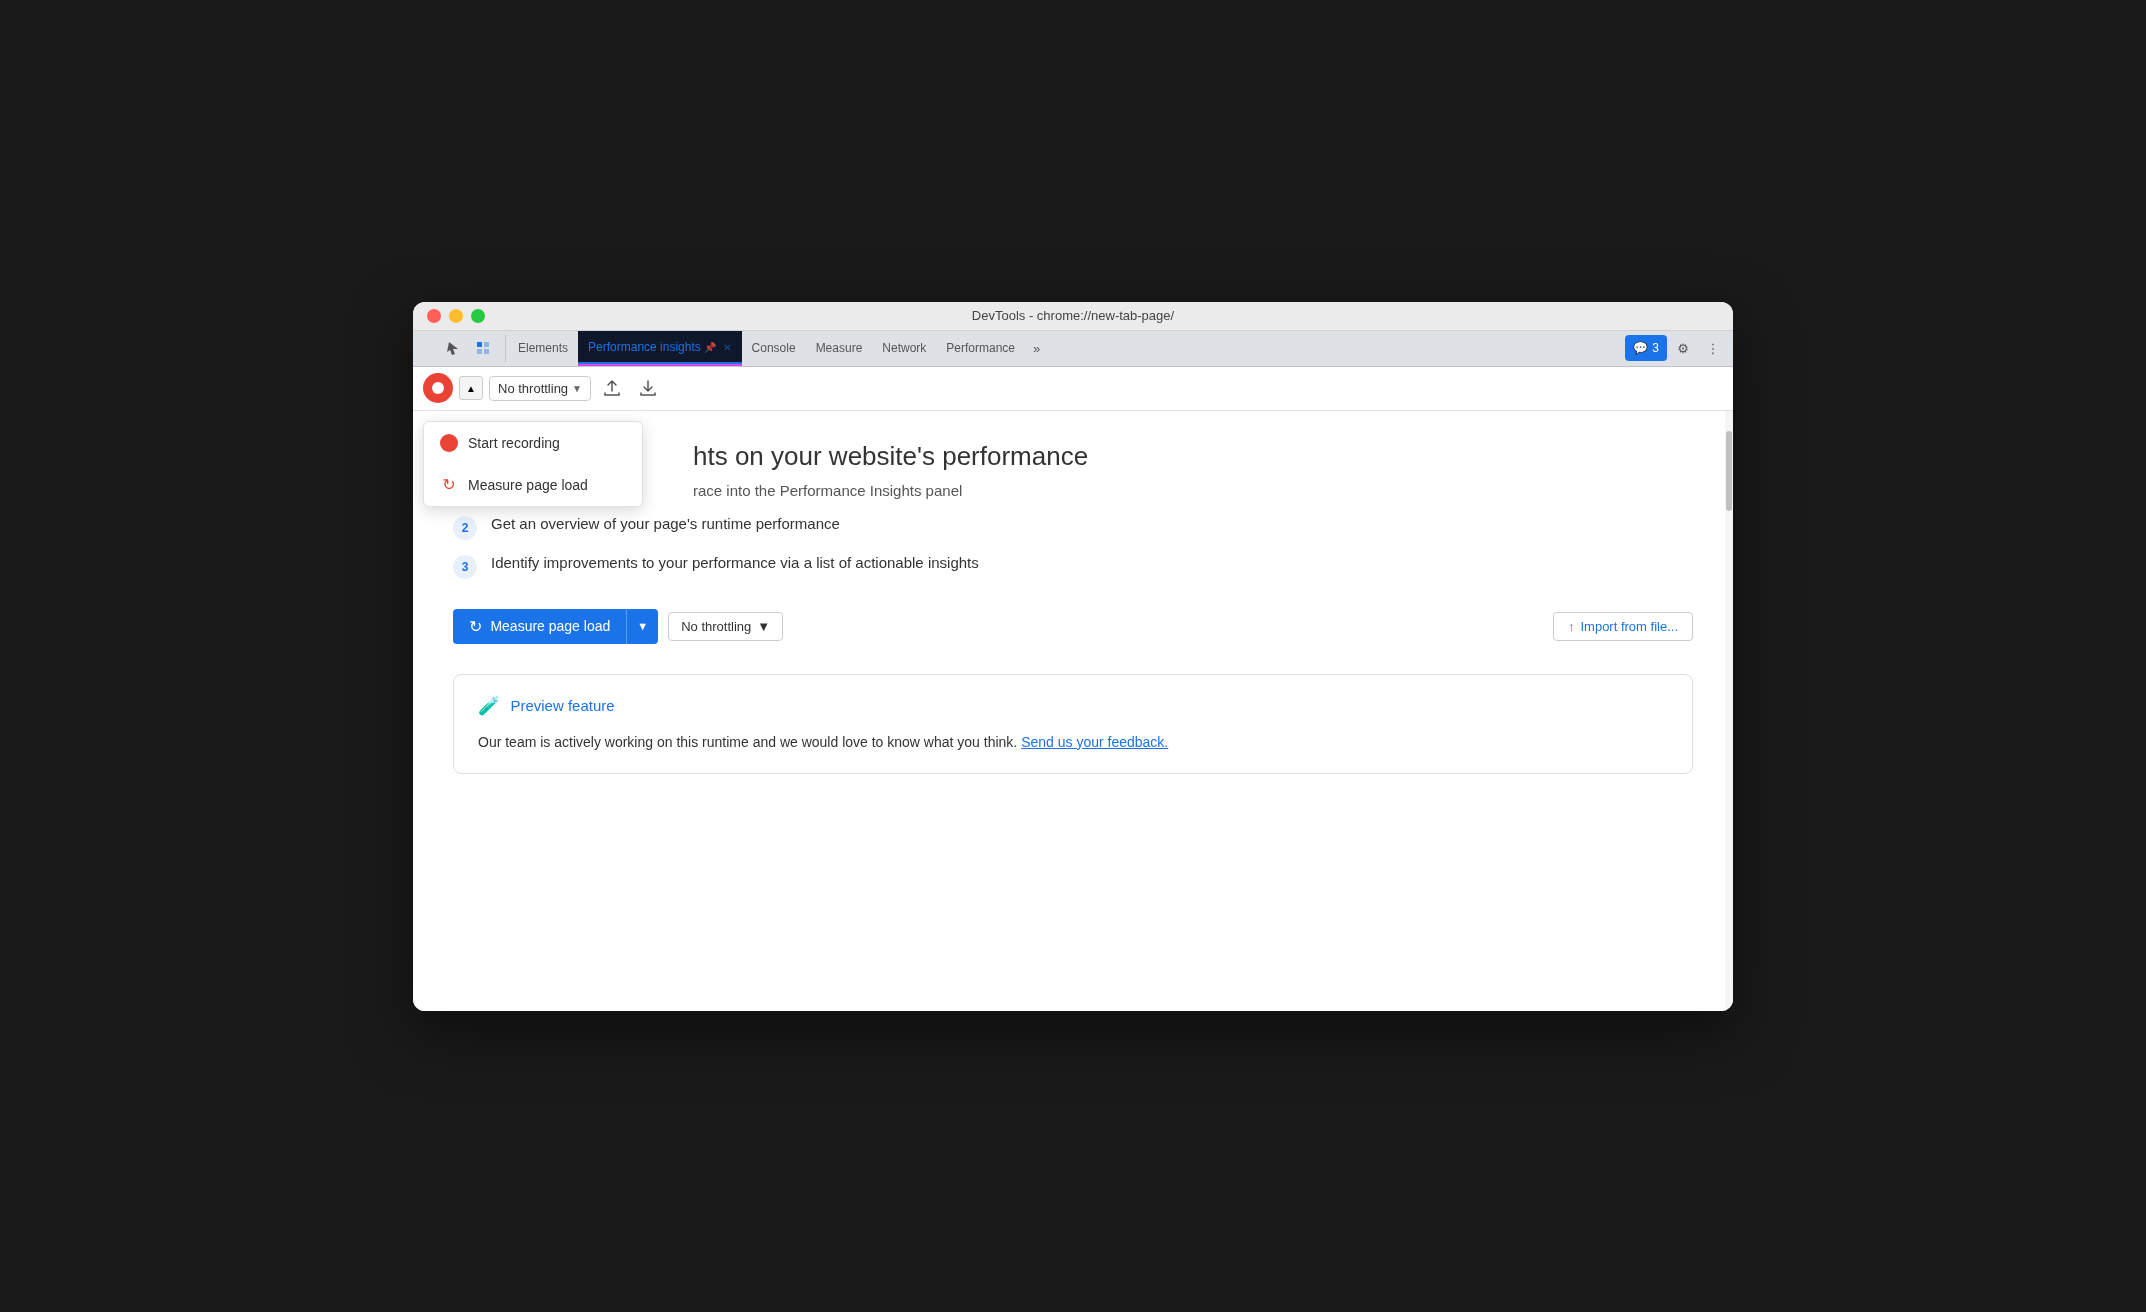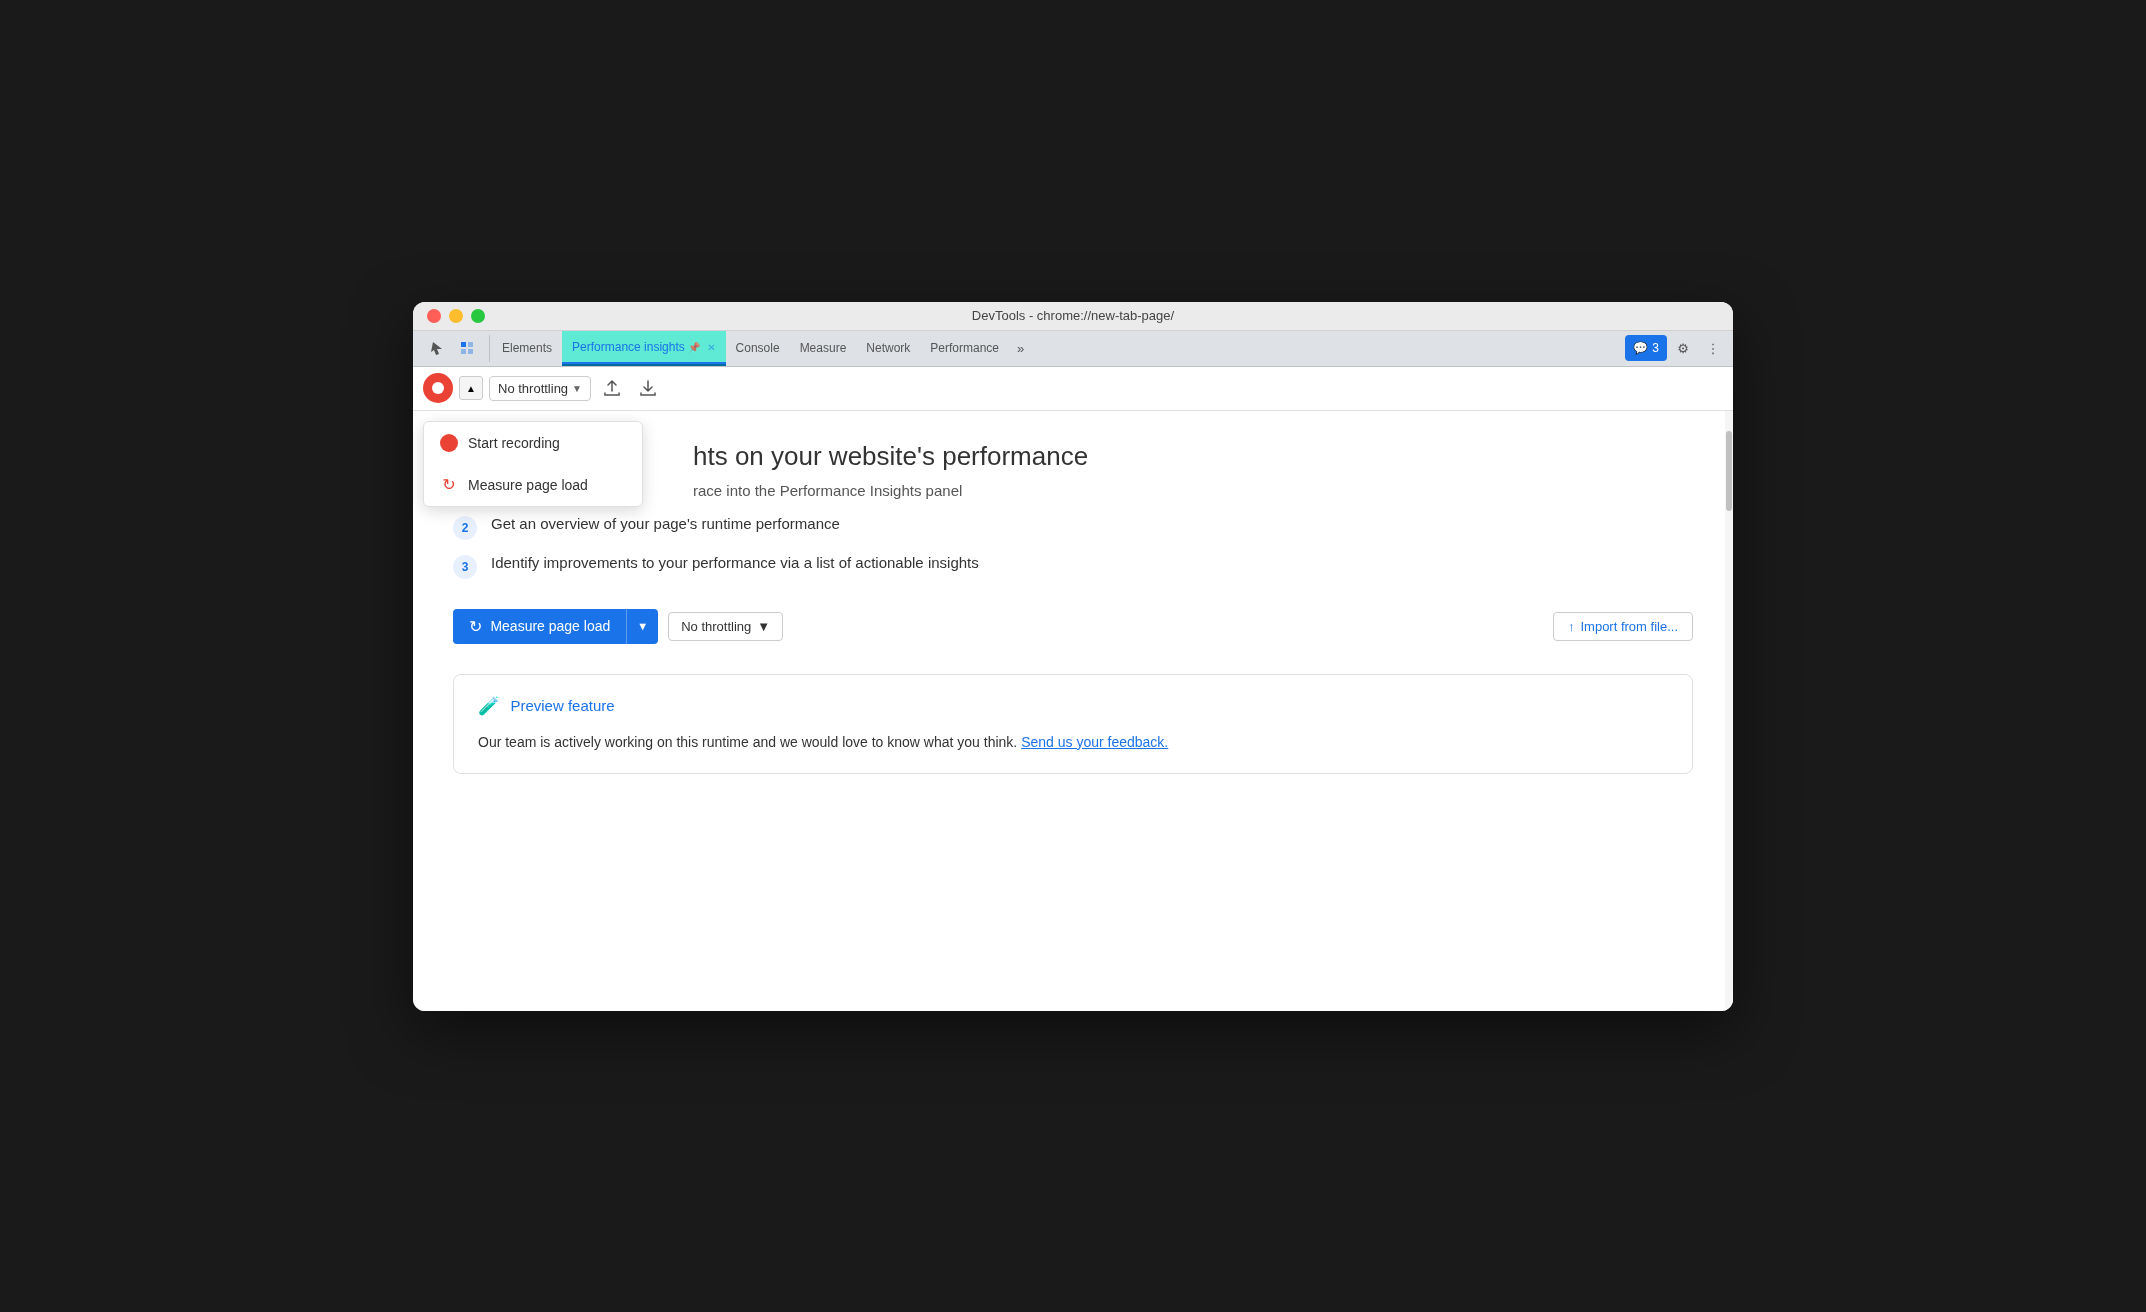"Elements" .devtools-tabs { padding-left: 4px -> 20px }
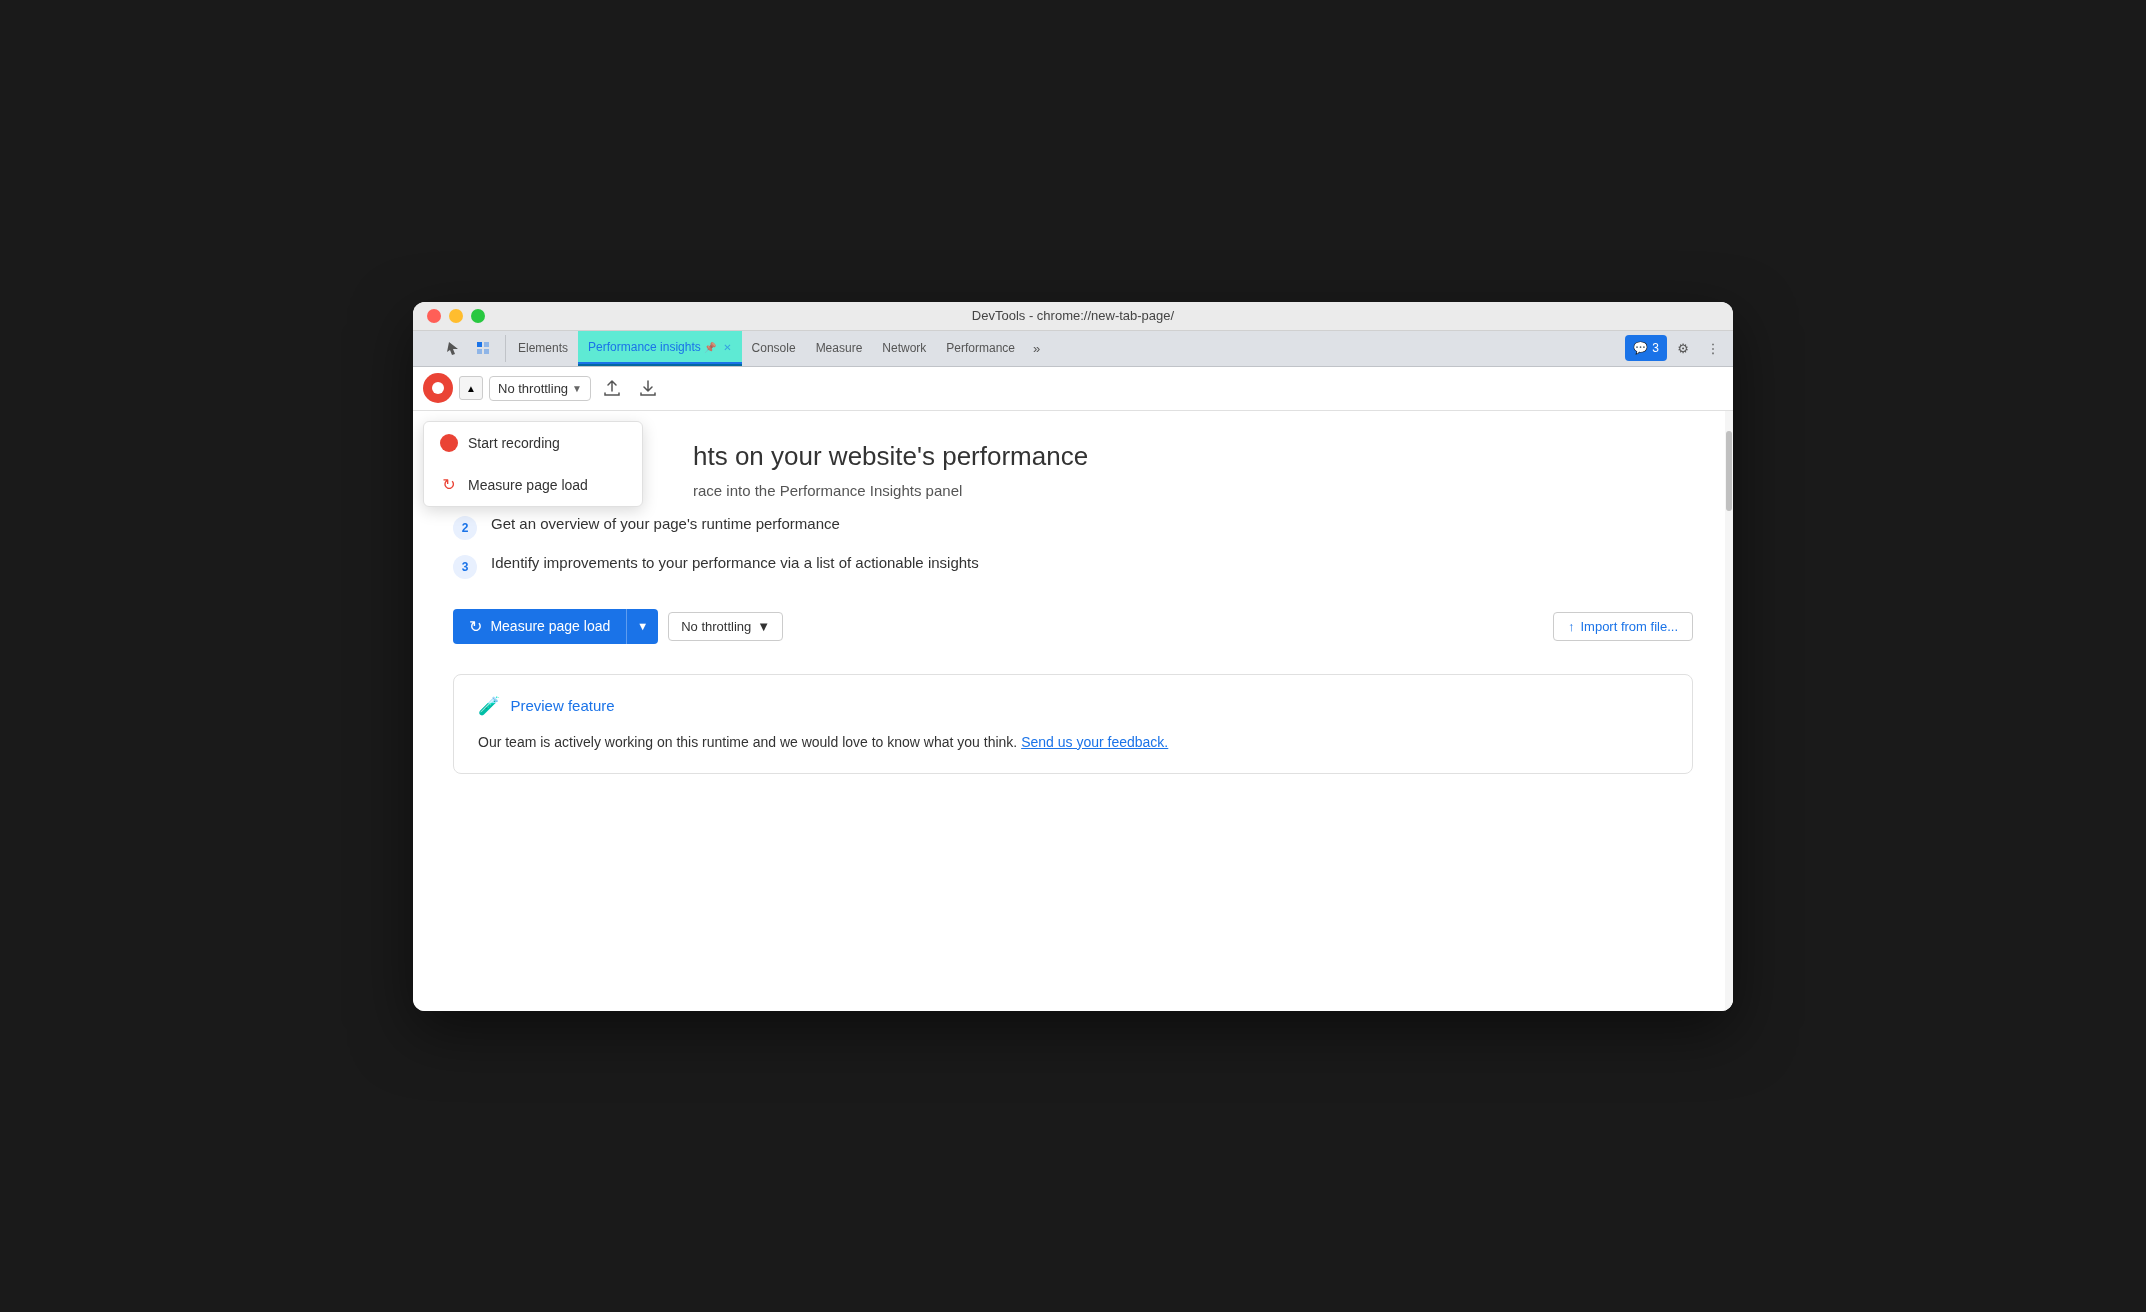"Performance insights" .tab.active { background: #5eead4 -> #0f172a; border-bottom: 2px solid #0369a1 -> 2px solid #d946ef }
